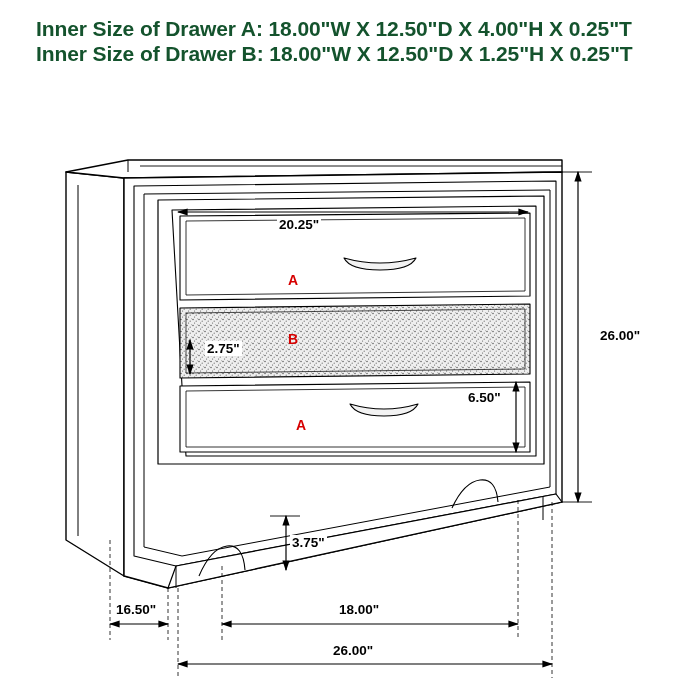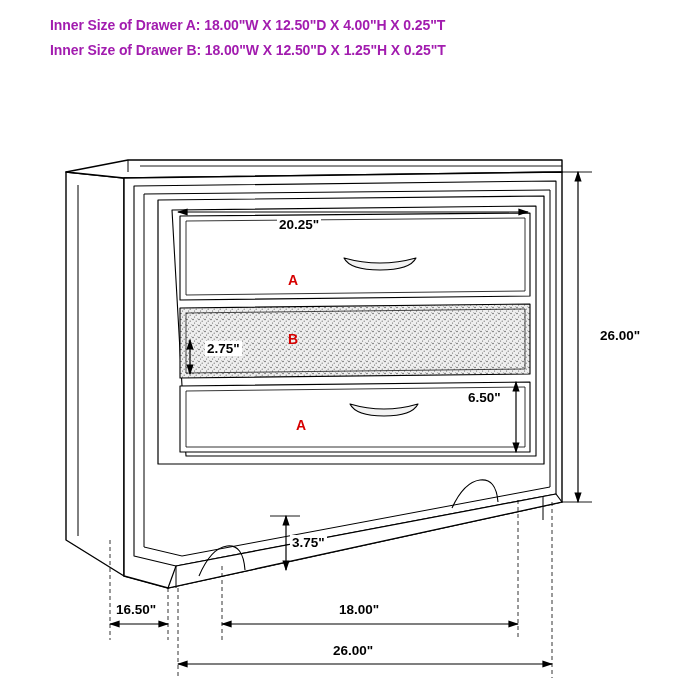"Inner Size of Drawer A:" .spec-line { color: #a21caf -> #14532d; font-size: 14px -> 21px; left: 50px -> 36px }
